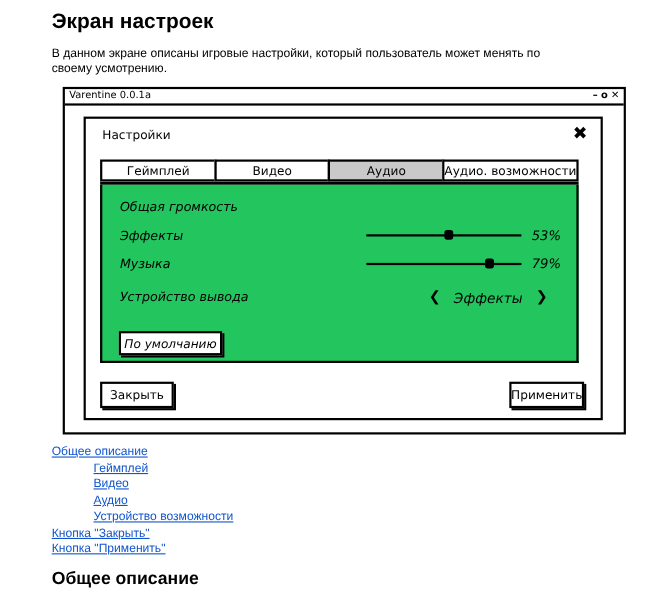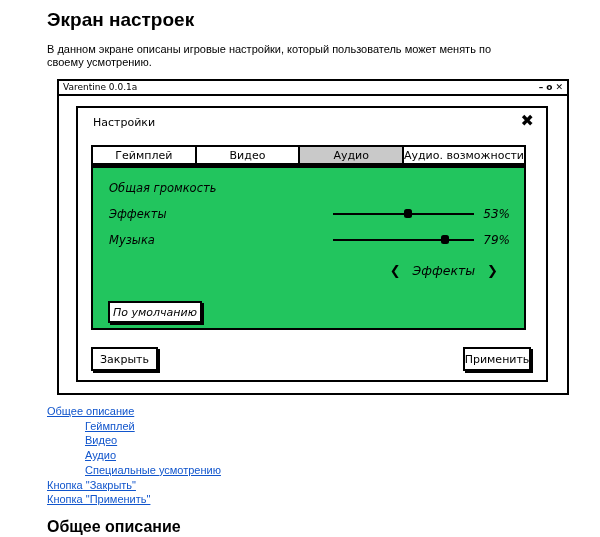"Устройство вывода" span.row-label { html: none -> <span>Устройство вывода</span> }
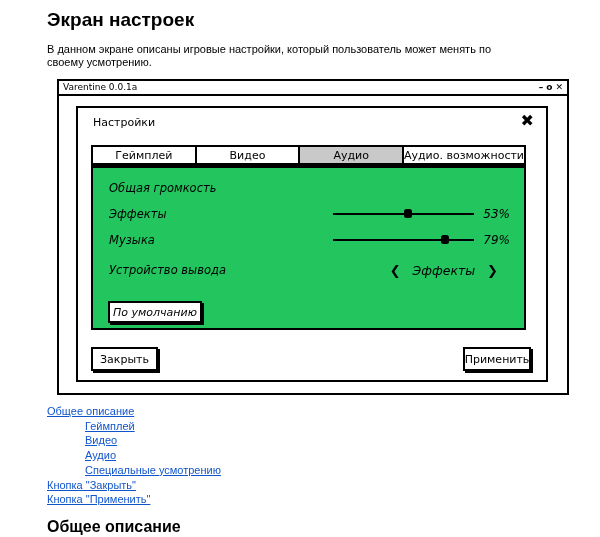"Специальные усмотрению" a.indent { text: Специальные усмотрению -> Устройство возможности }
